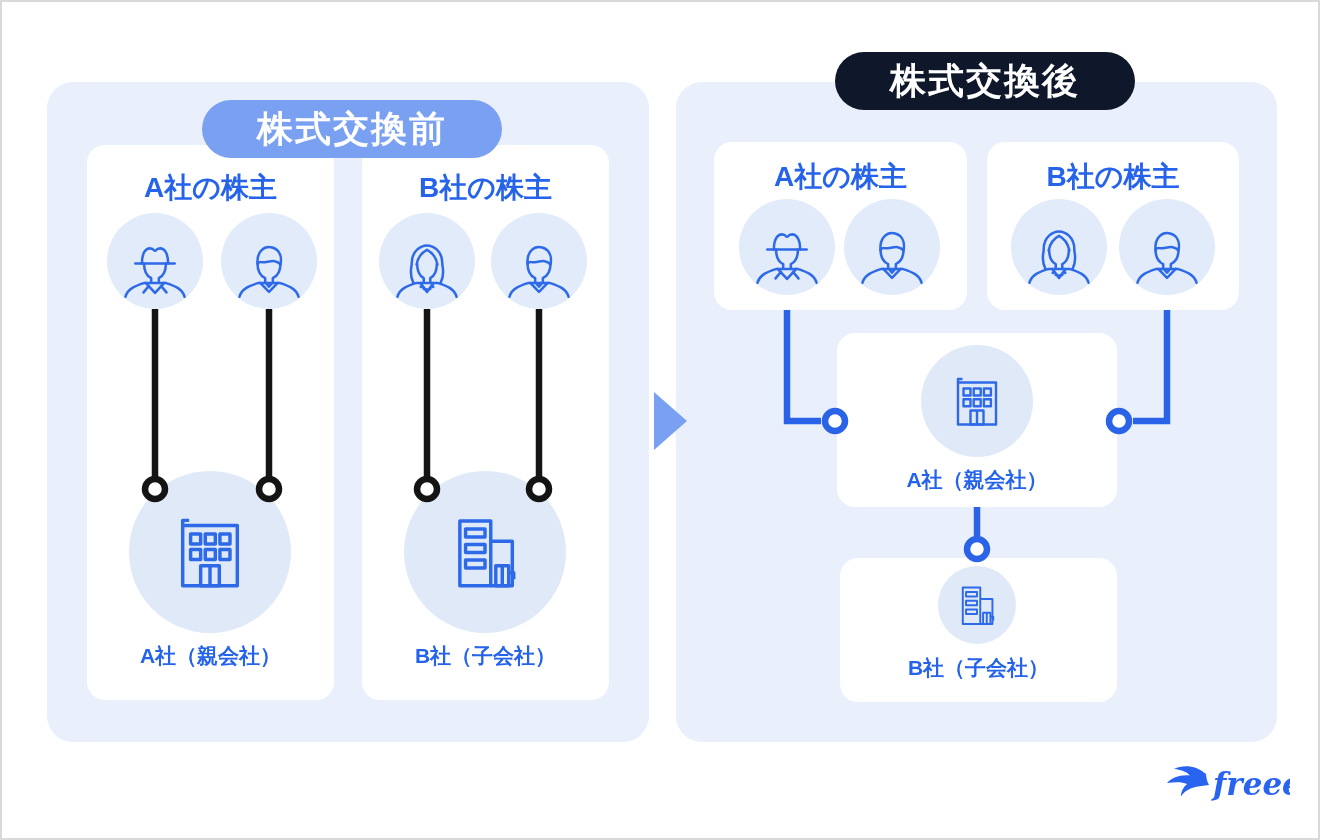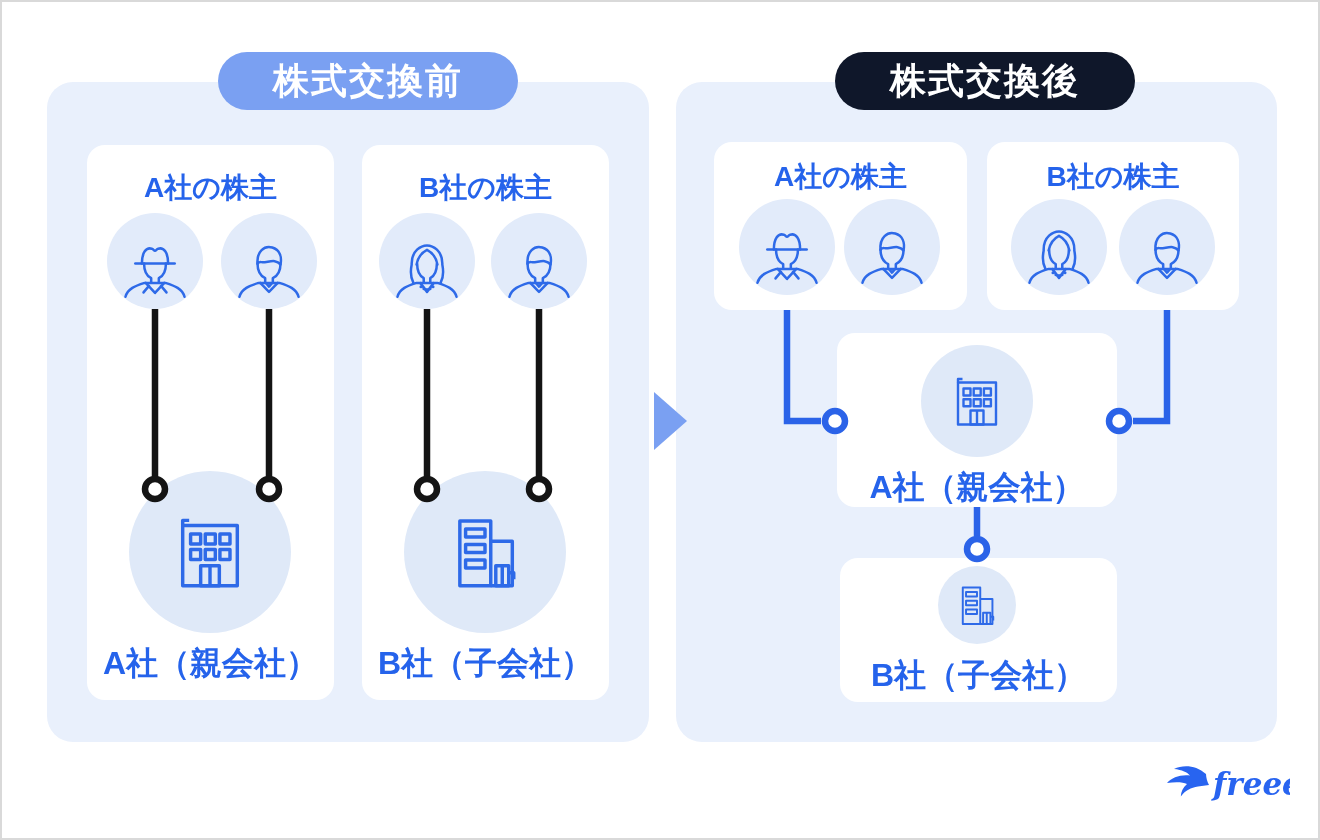"株式交換前" #pill-before { left: 216px -> 200px; margin-top: none -> 48px }
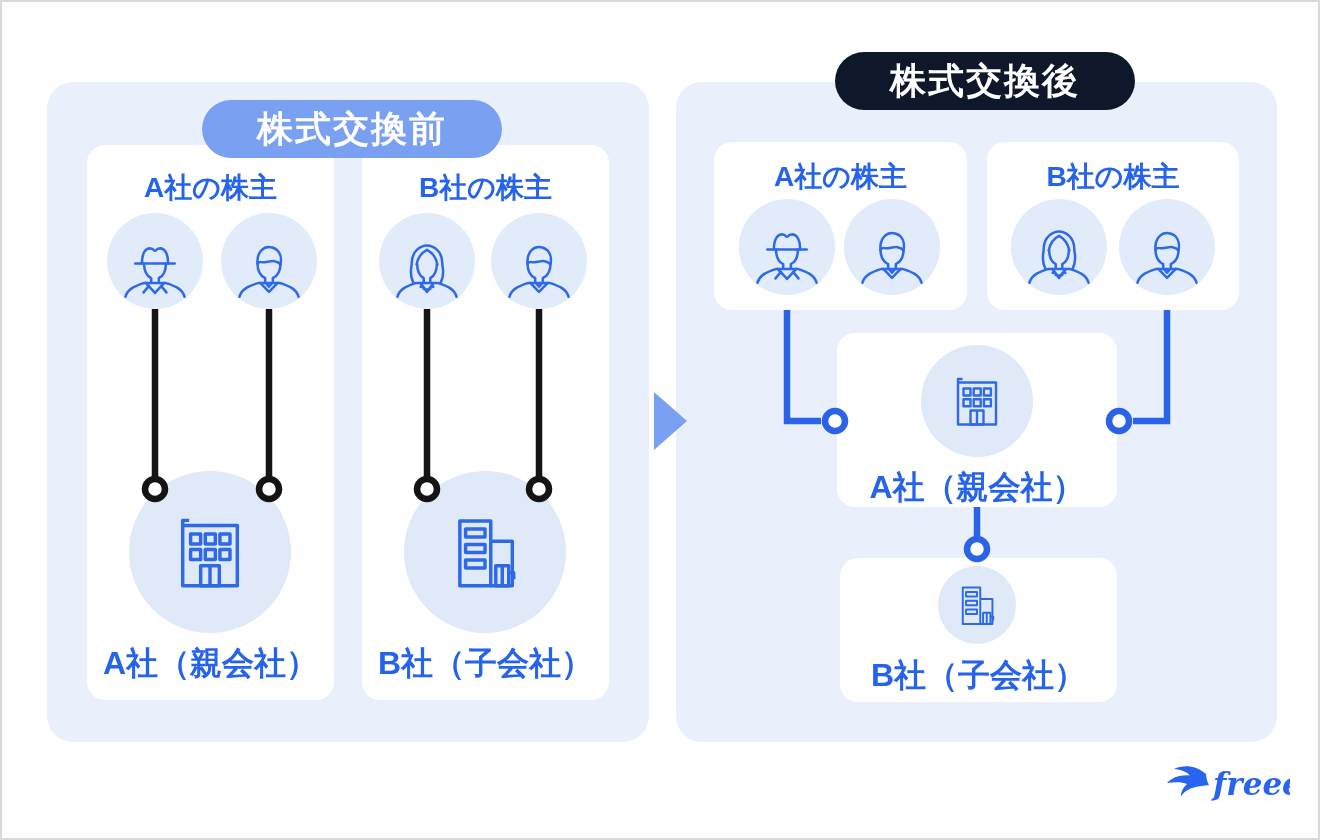"A社（親会社）" .company-label { font-size: 32px -> 21px }
